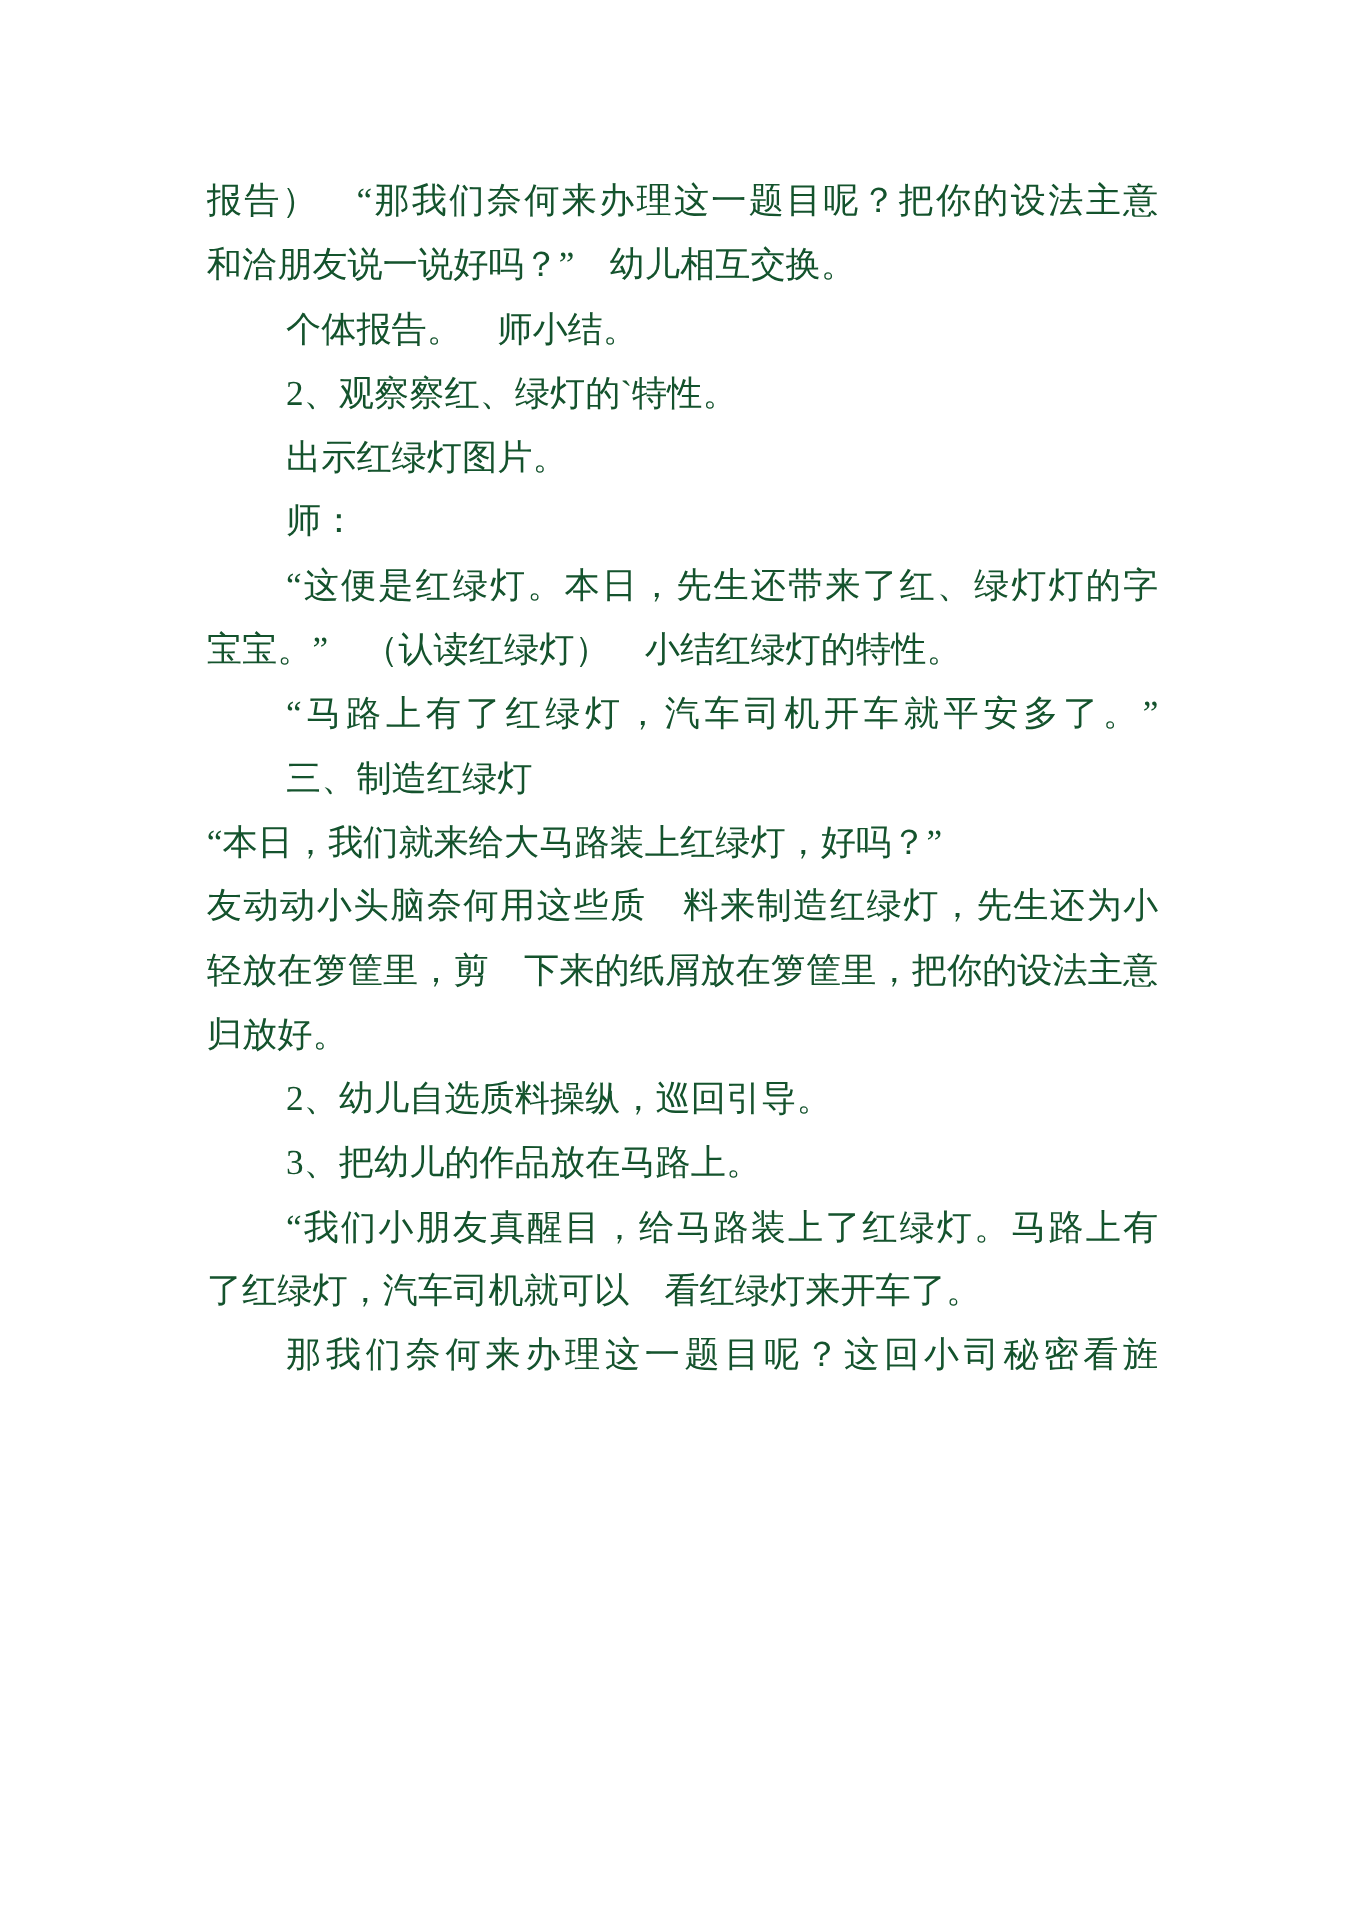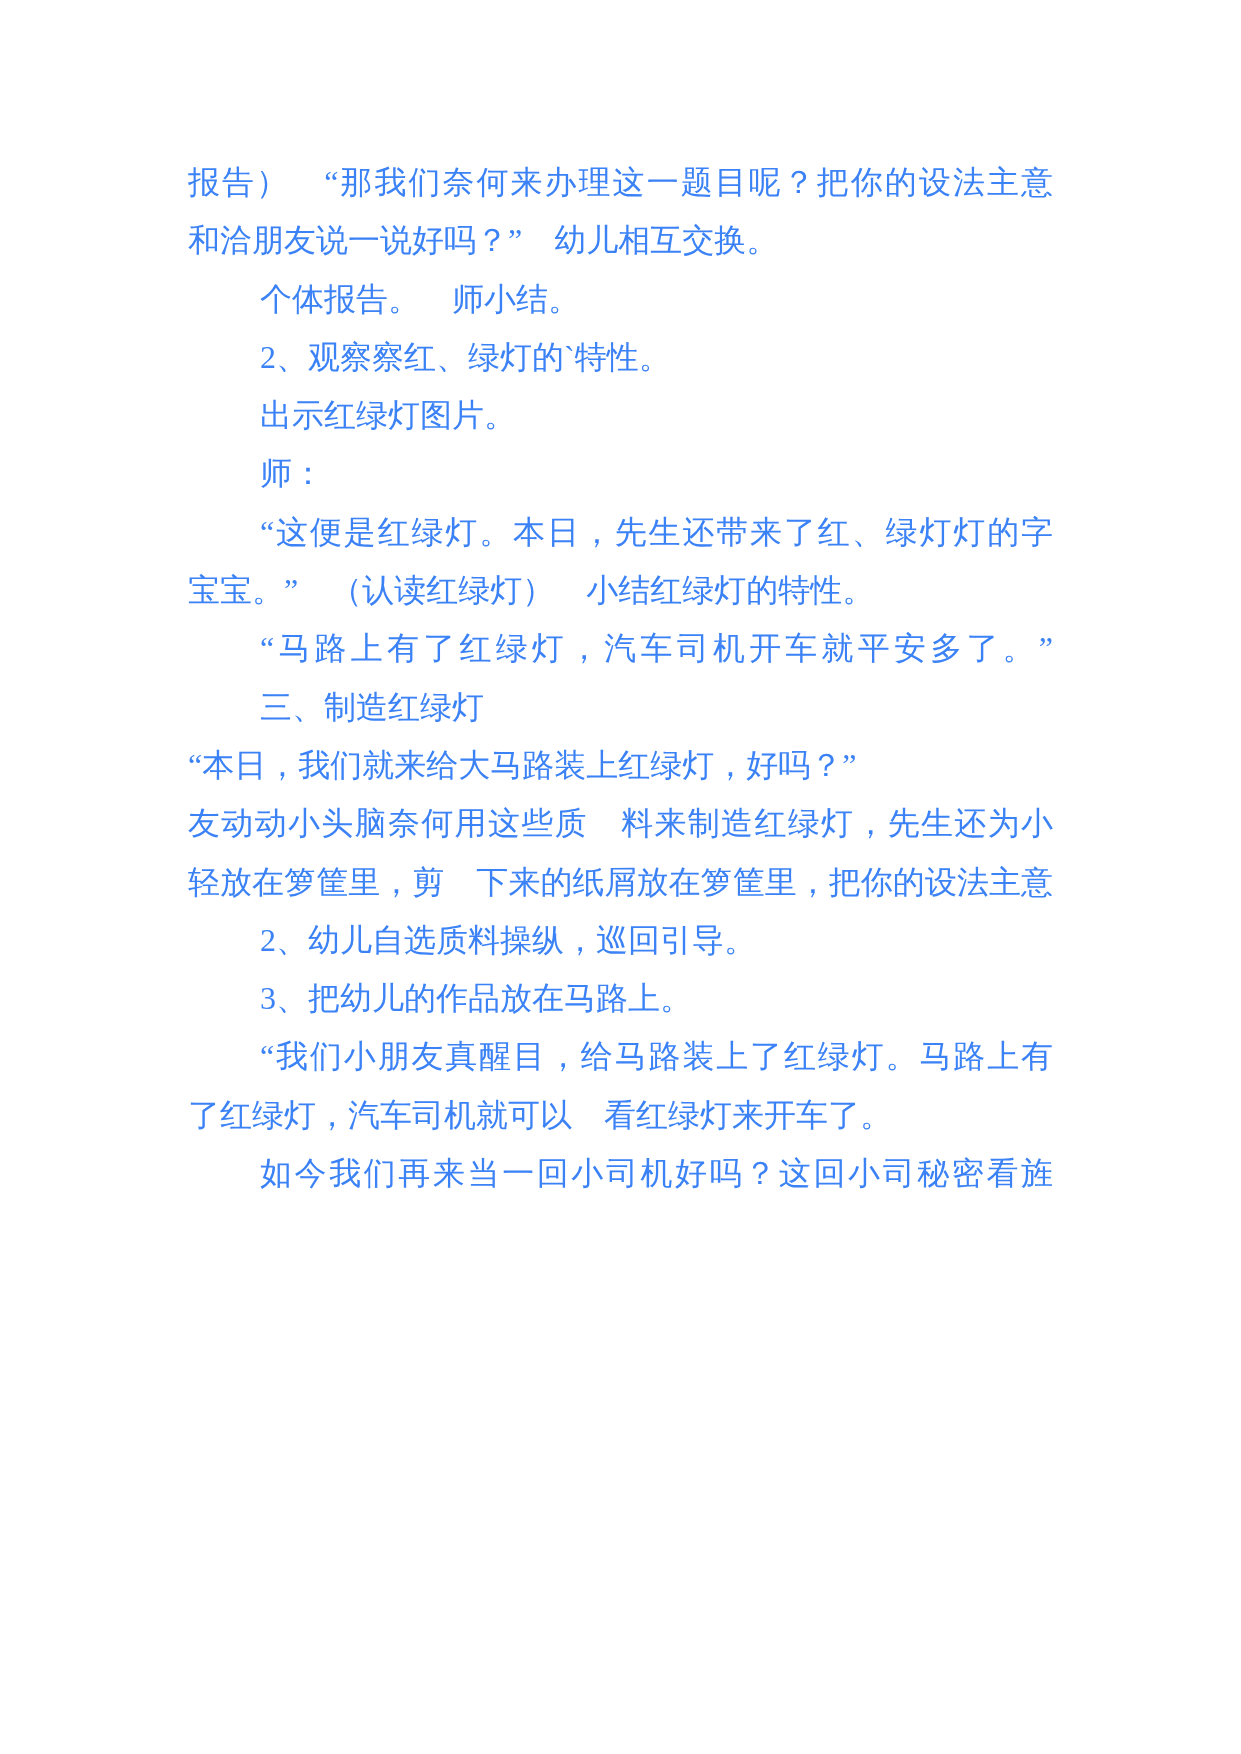"报告） “那我们奈何来办理这一题目呢？把你的设法主意" .doc { color: #3b82f6 -> #14532d }
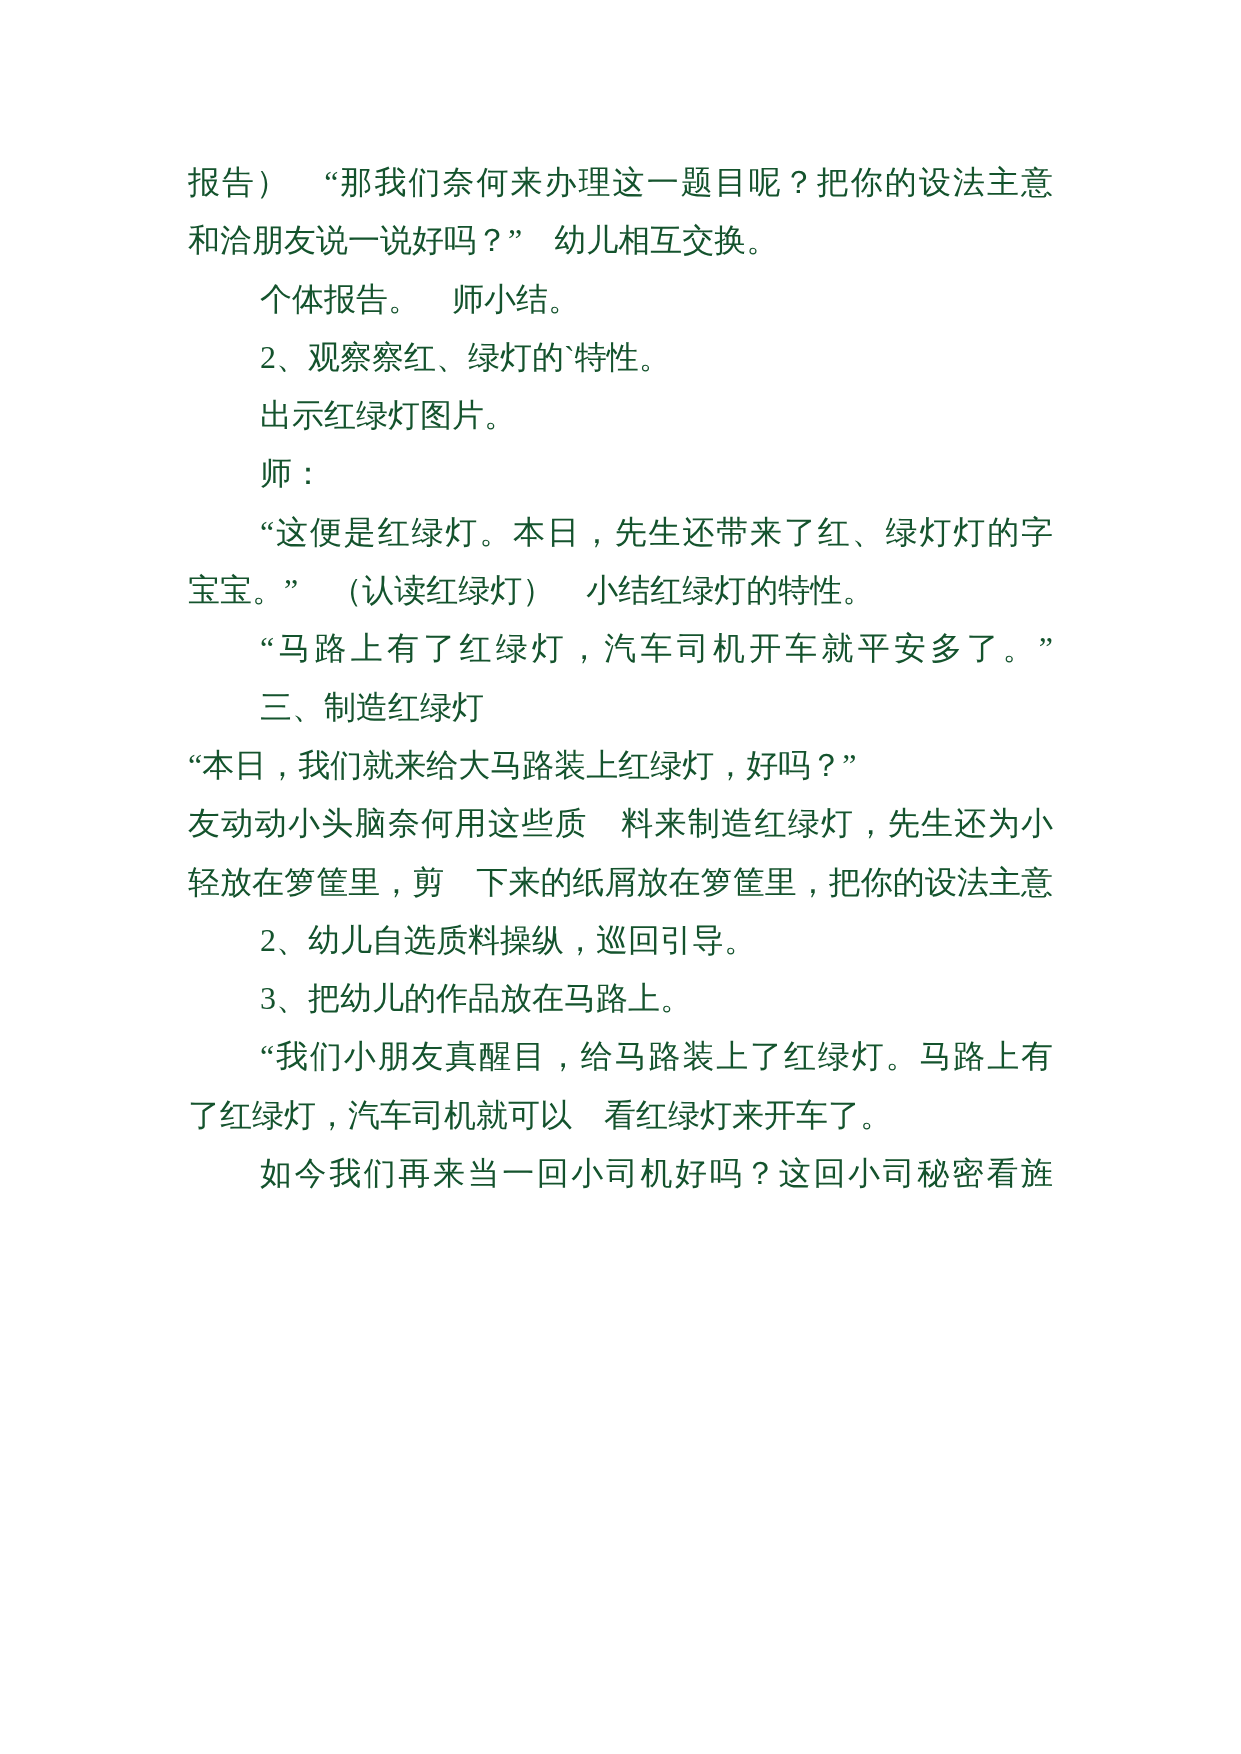"归放好。" div.ln { html: none -> <div>归放好。</div> }
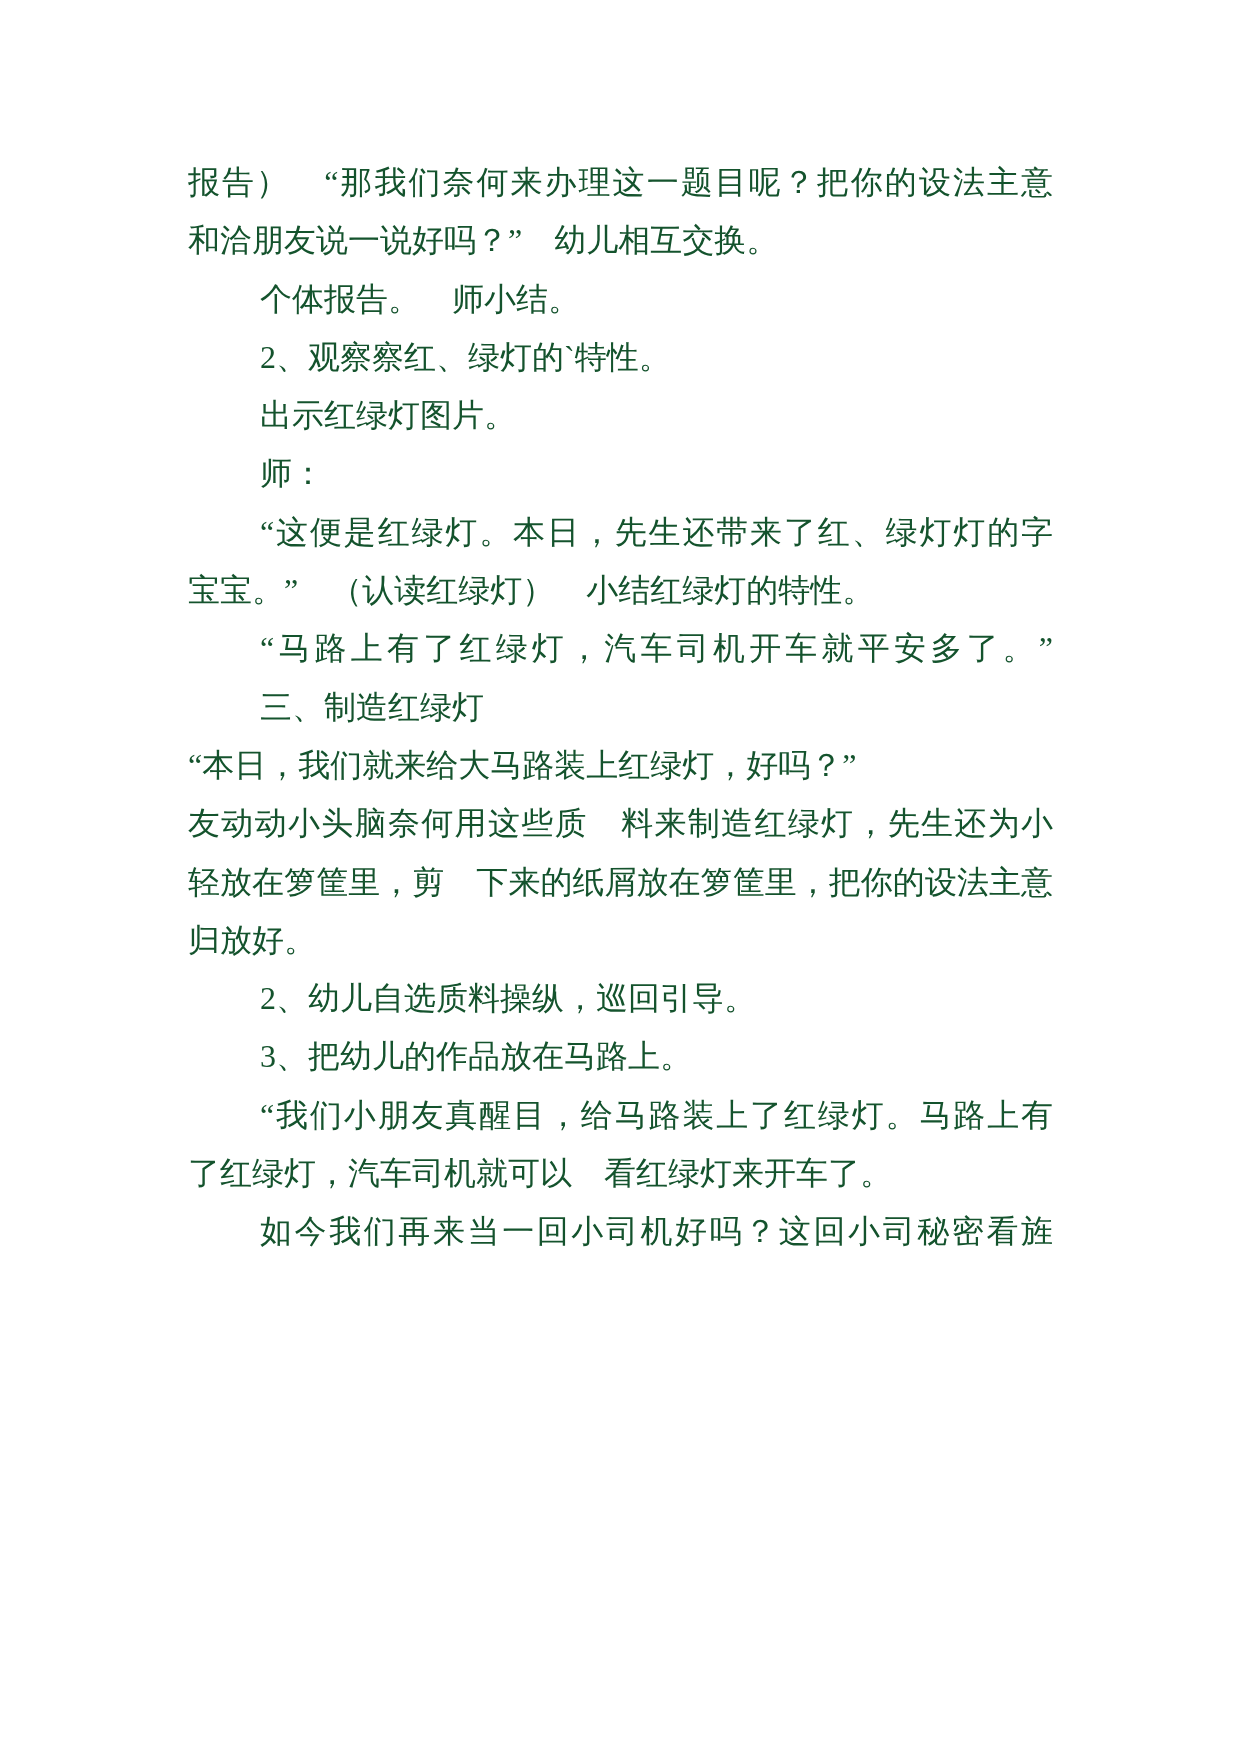"如今我们再来当一回小司机好吗？这回小司秘密看旌" div.ln { text: 如今我们再来当一回小司机好吗 -> 那我们奈何来办理这一题目呢 }
